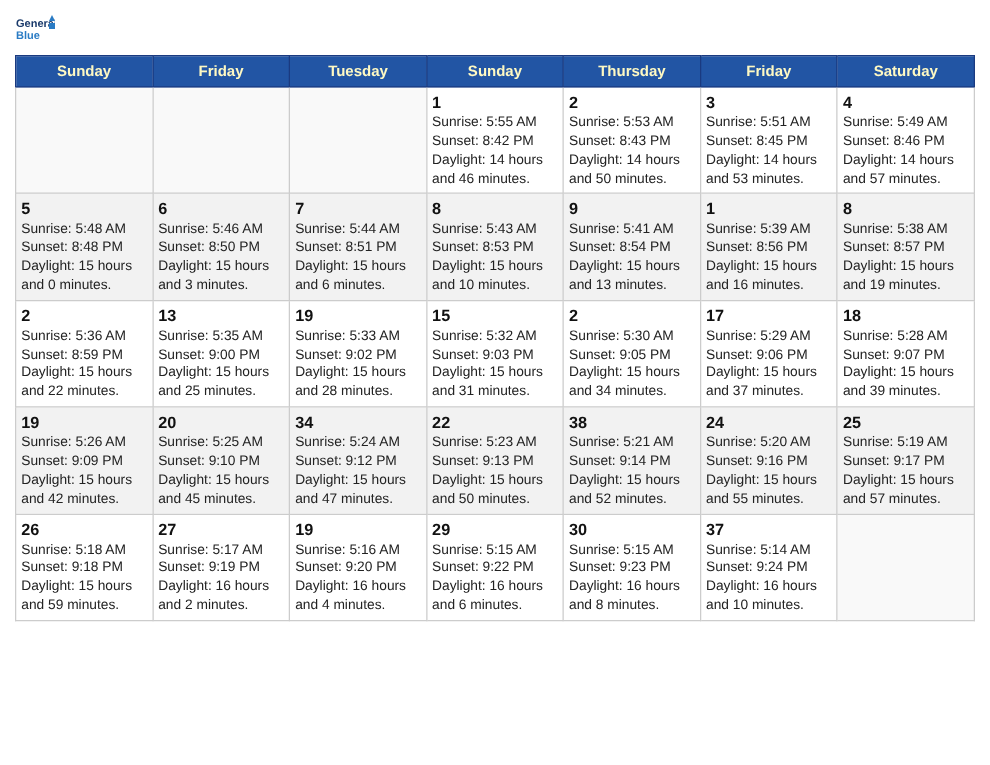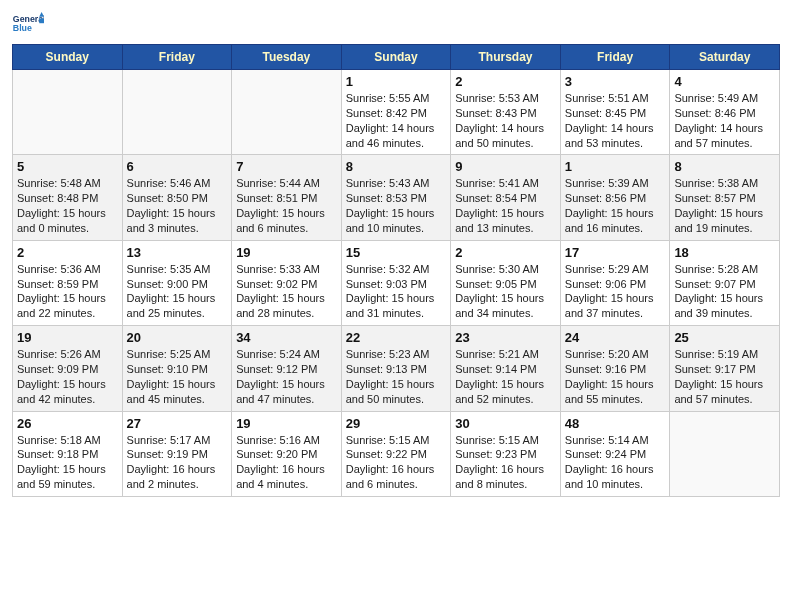"23" span.day-num { text: 23 -> 38 }
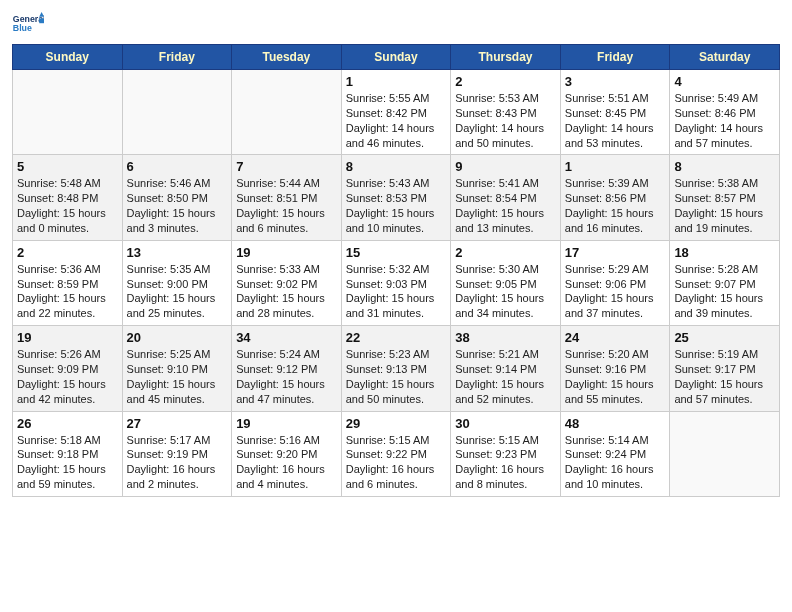"48" span.day-num { text: 48 -> 37 }
